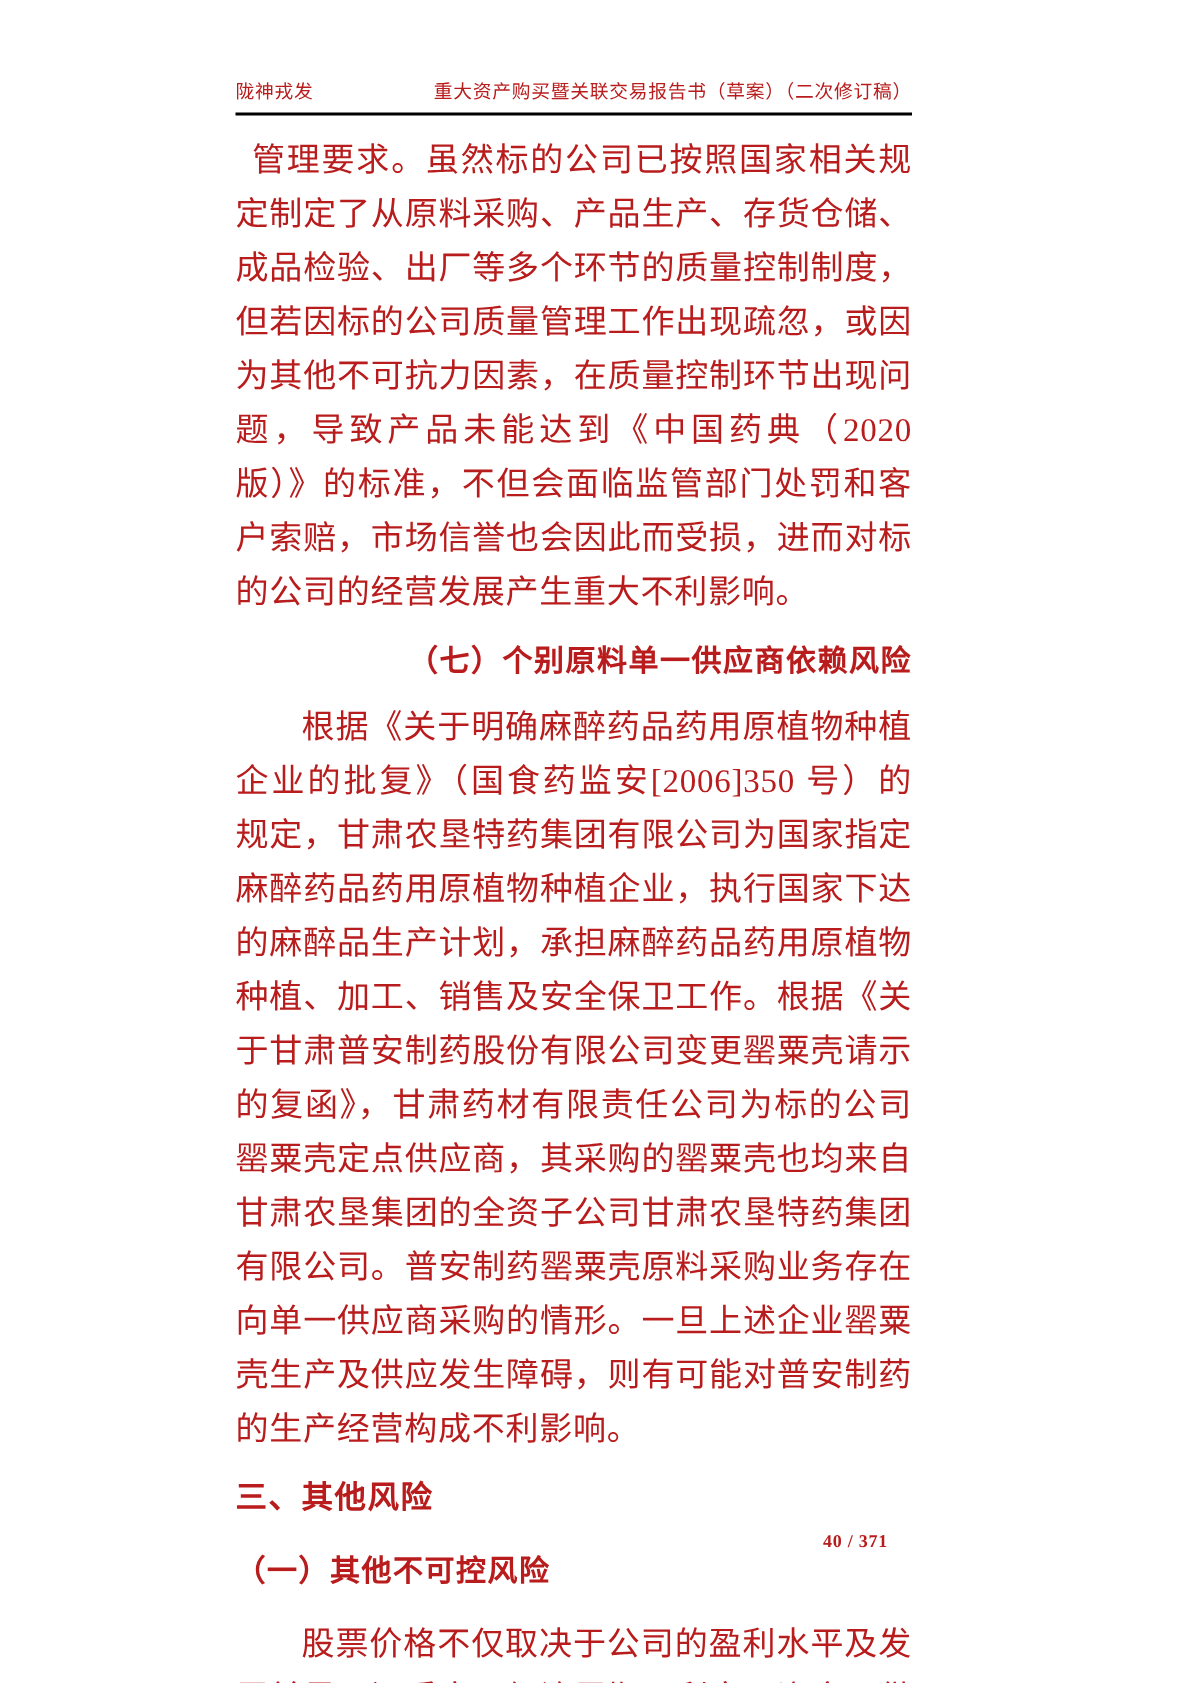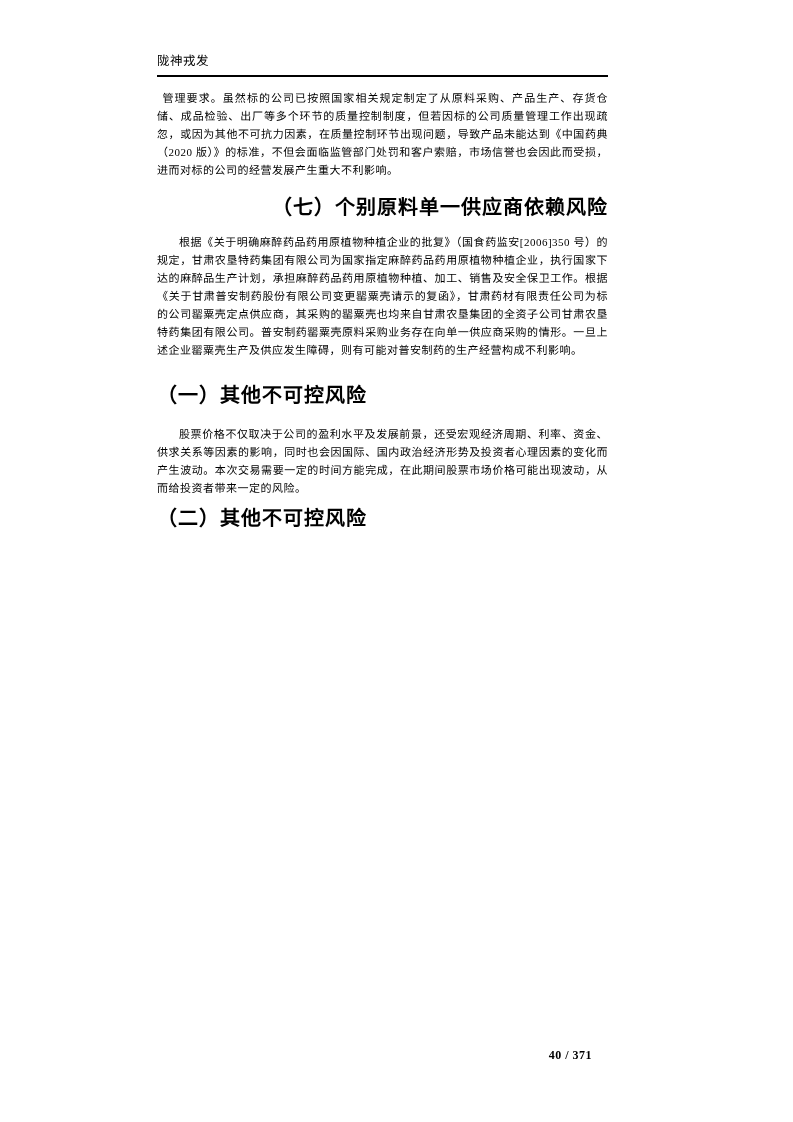"陇神戎发" .page { color: #000000 -> #b91c1c }
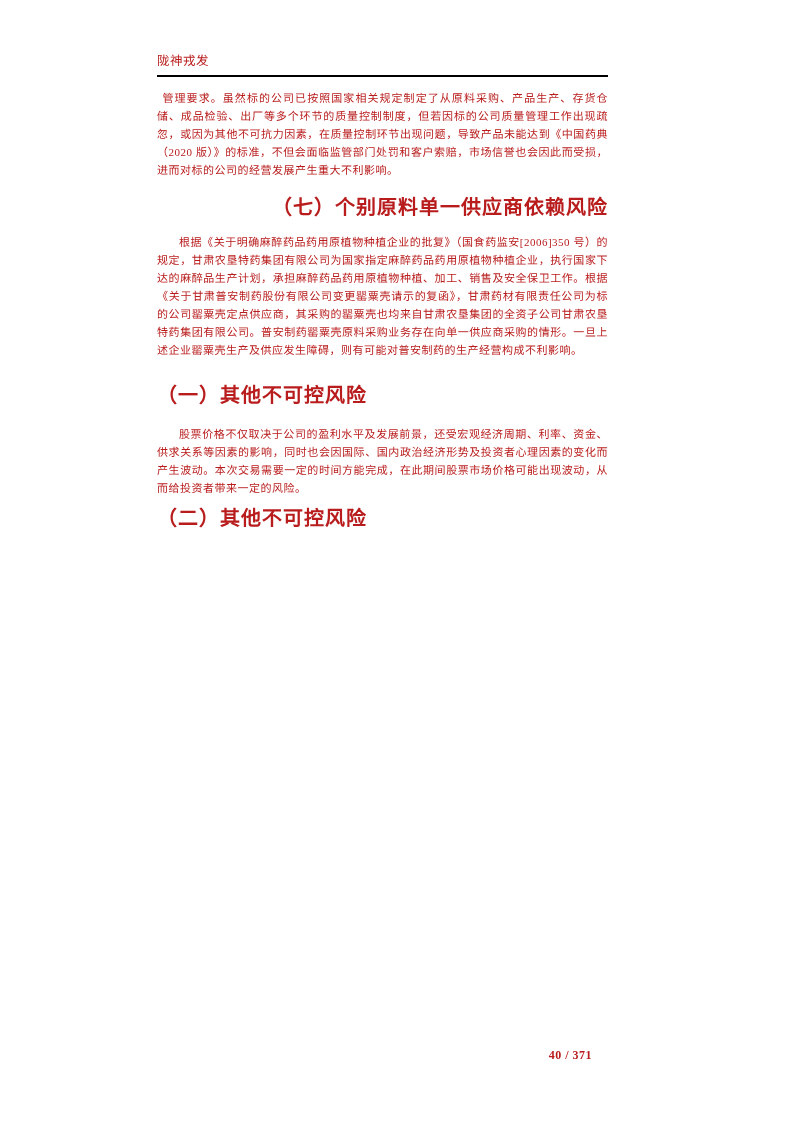"重大资产购买暨关联交易报告书（草案）（二次修订稿）" span.hdr-right { html: none -> <span>重大资产购买暨关联交易报告书（草案）（二次修订稿）</span> }
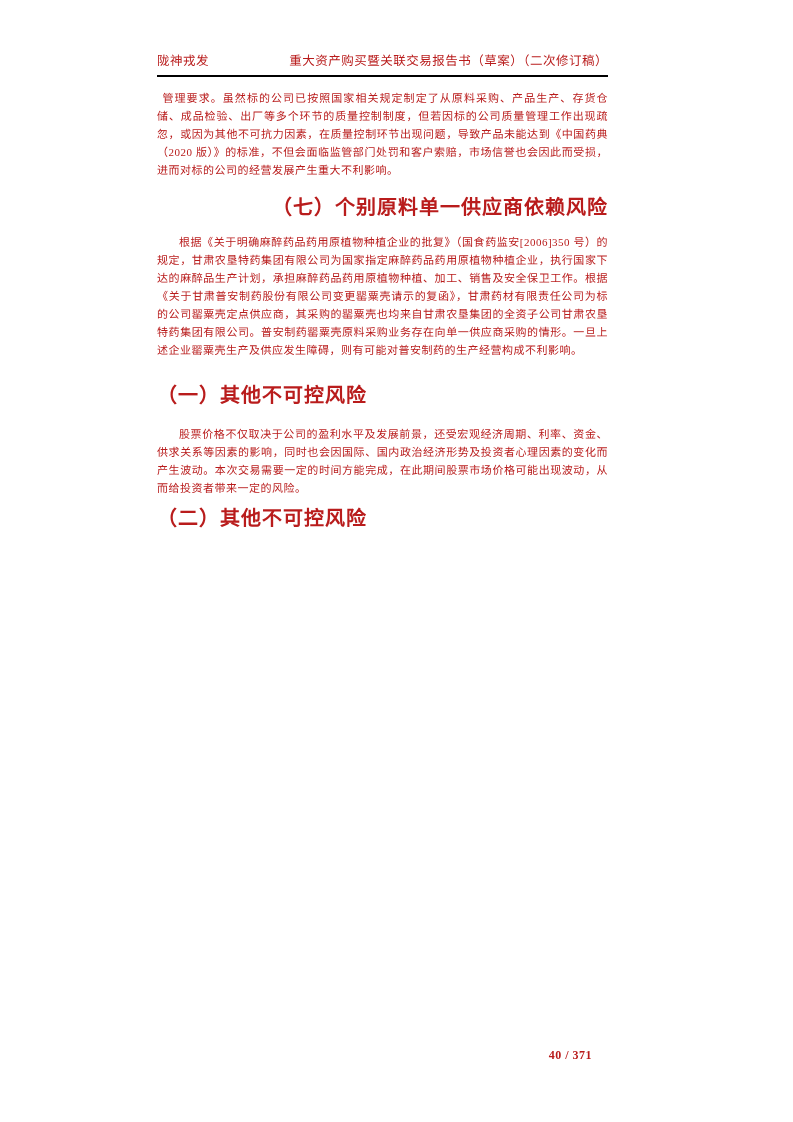"管理要求。虽然标的公司已按照国家相关规定制定了从原料采购、产品生产、存货仓储、成" .para { font-size: 11px -> 22px; line-height: 18px -> 36px }
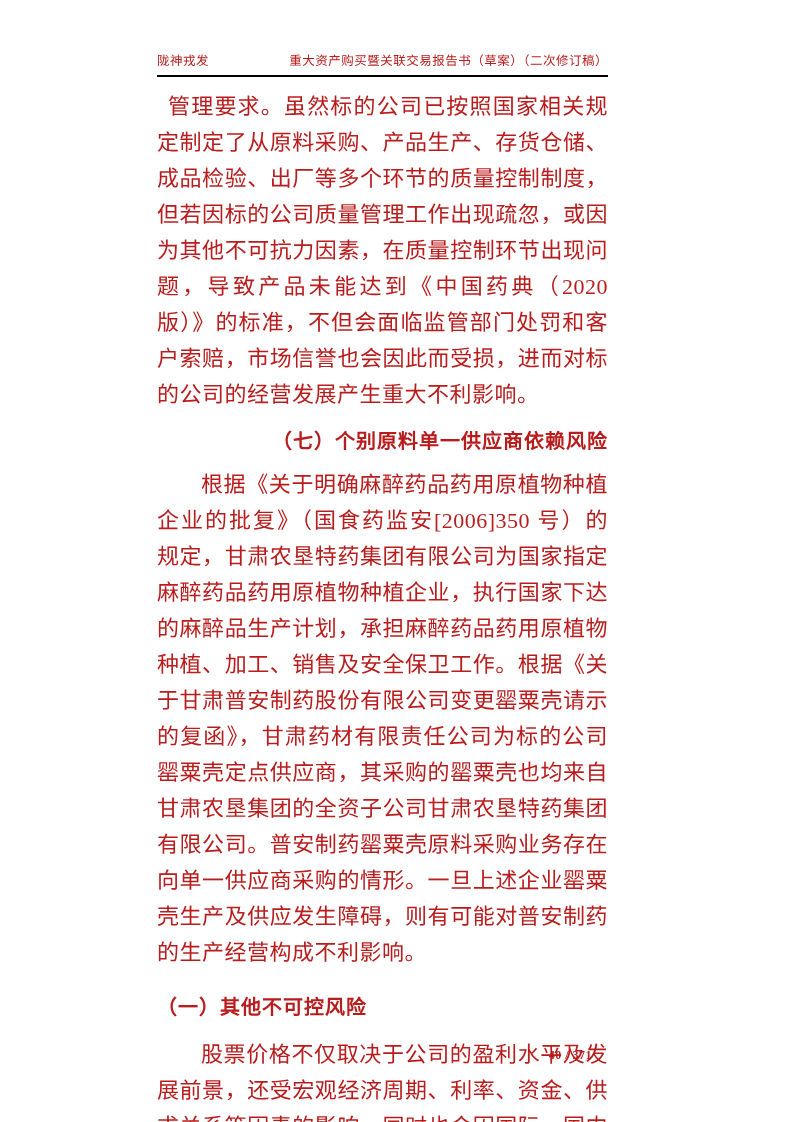"三、其他风险" h2.h-main { html: none -> <h2>三、其他风险</h2> }
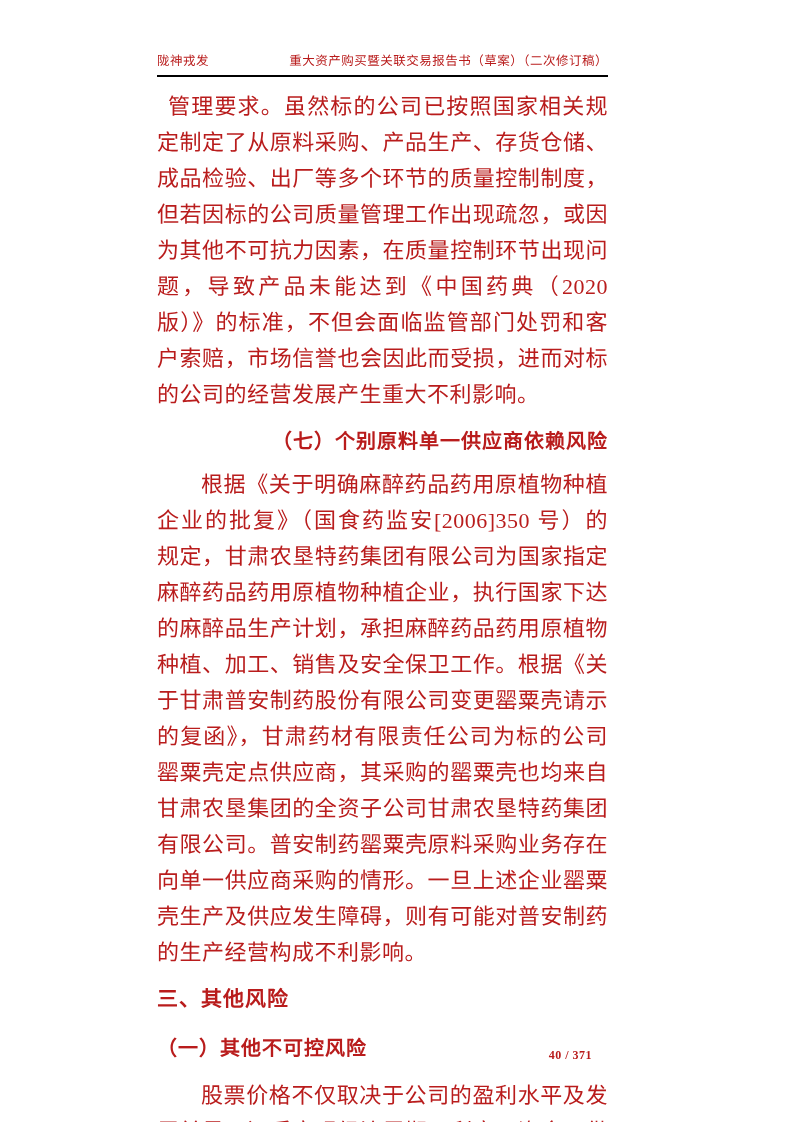"40 / 371" .doc-footer { top: 1048px -> 1020px }
